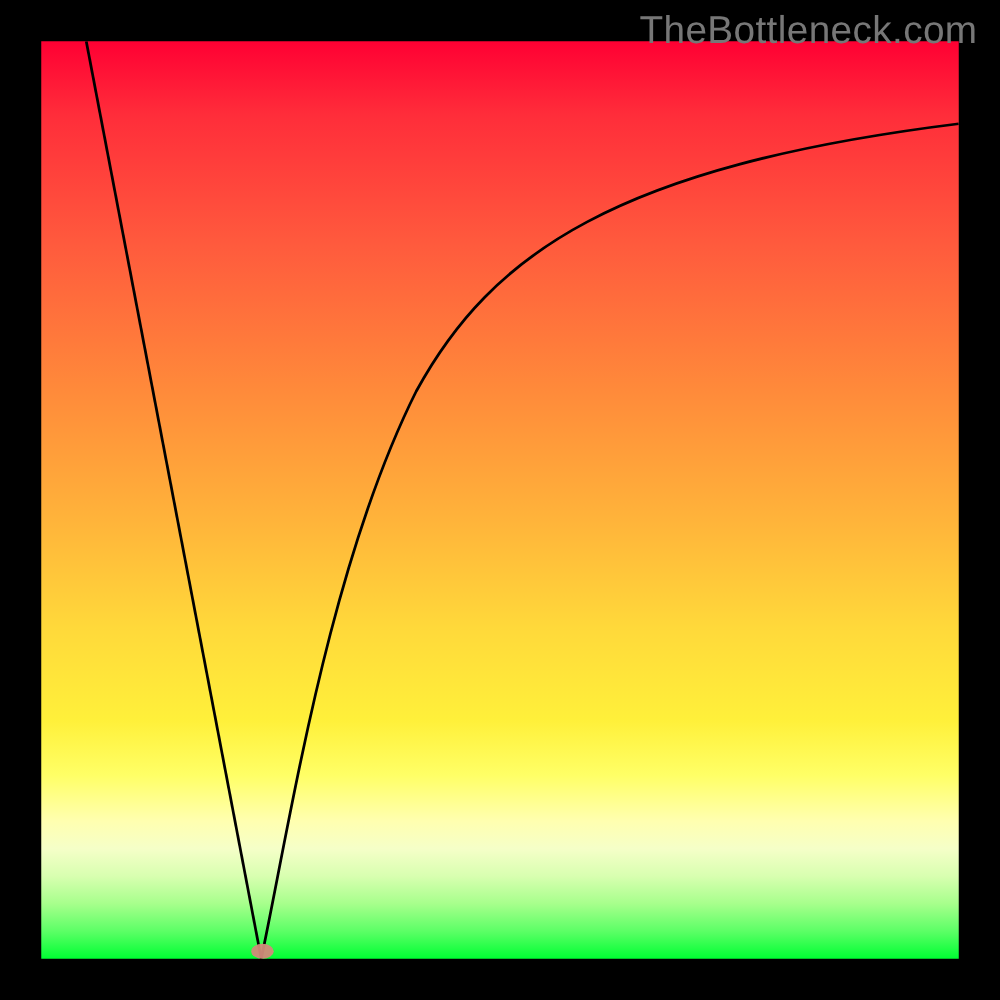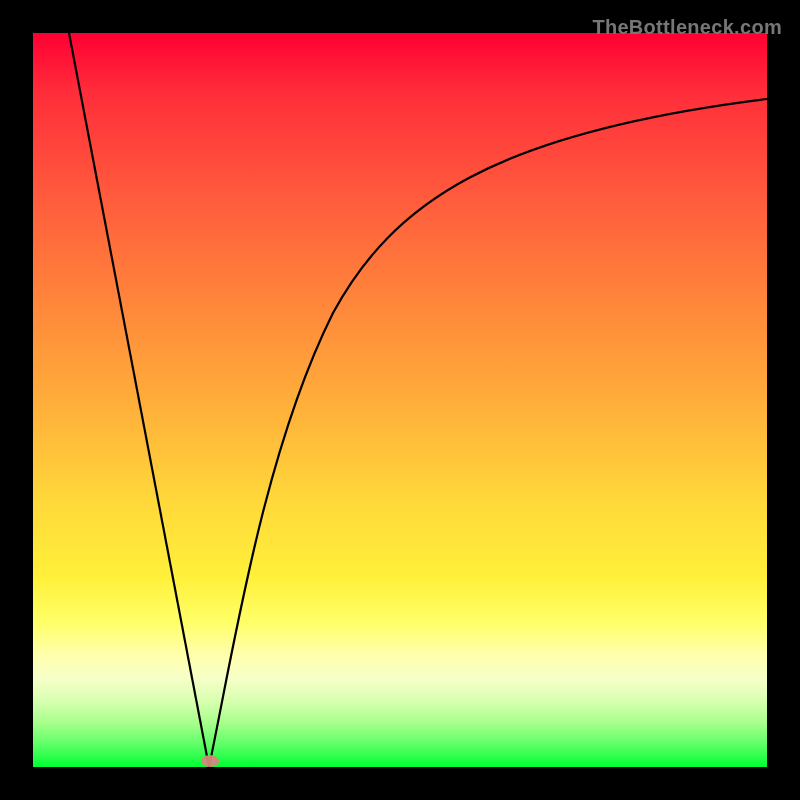"TheBottleneck.com" .watermark { font-size: 20px -> 31px; font-weight: bold -> normal; top: 16px -> 6px }
